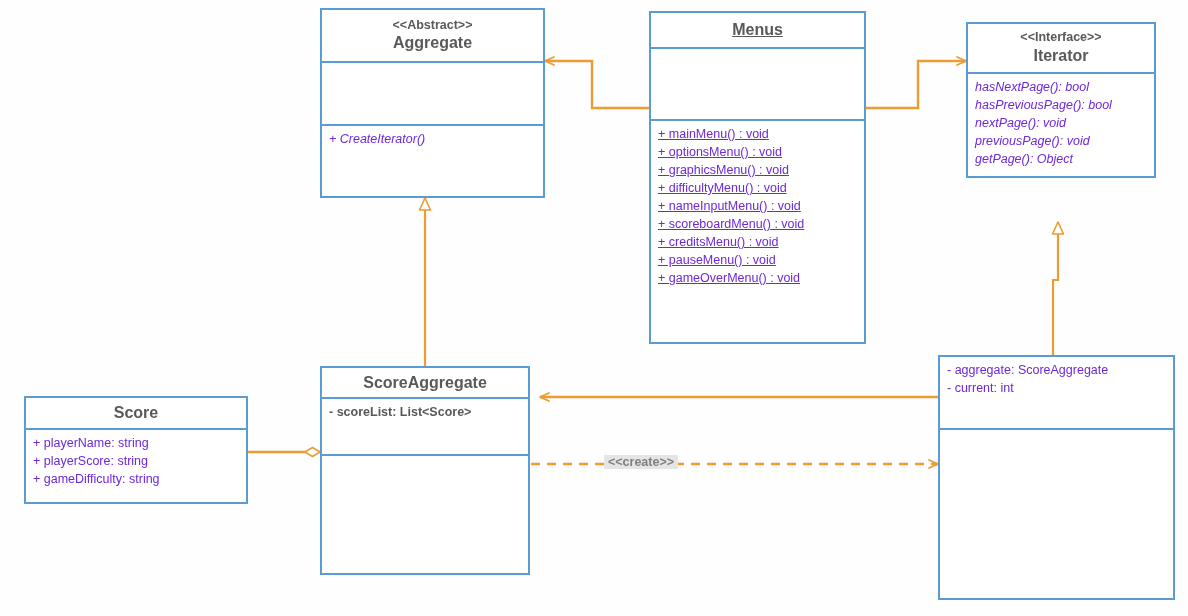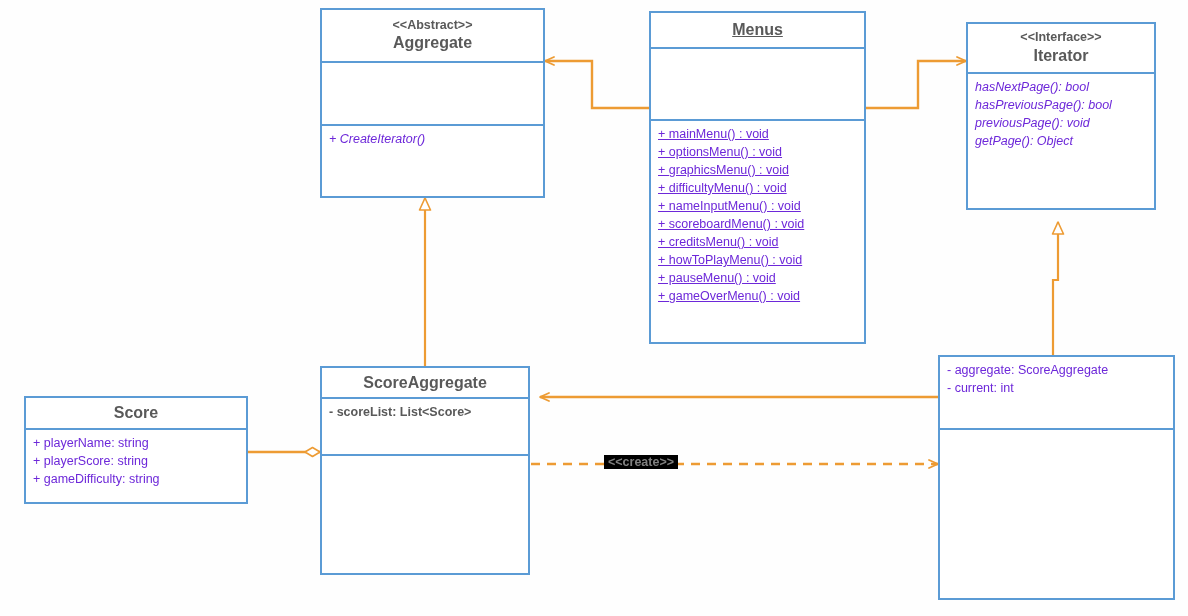"<<Interface>>" div.uml-class { height: 188px -> 156px }
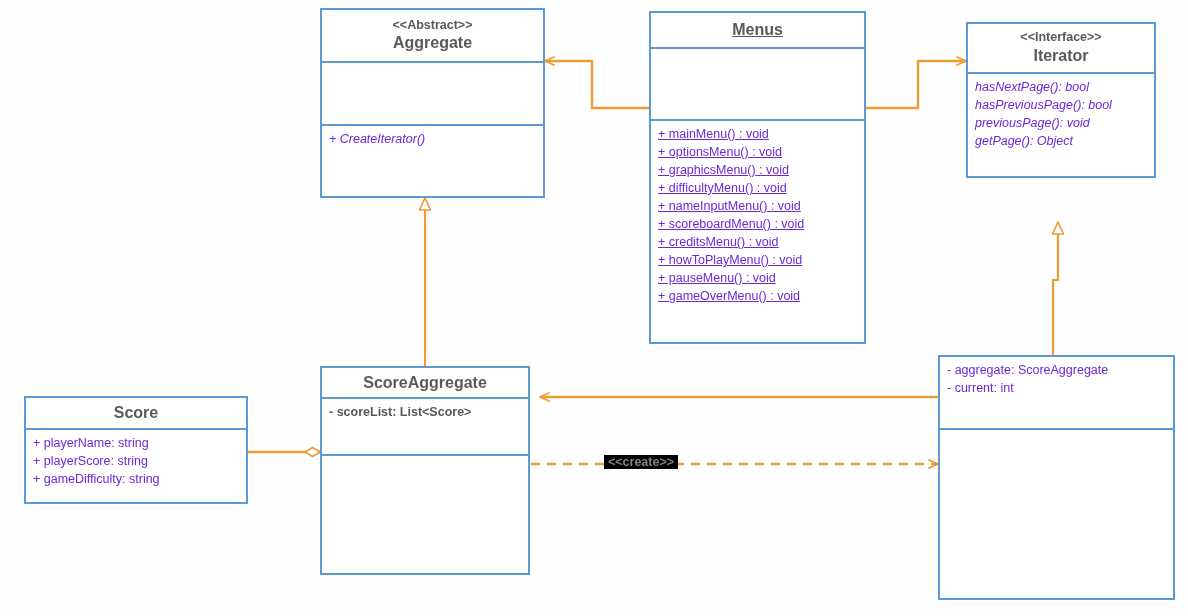"nextPage(): void" div.member { html: none -> <div>nextPage(): void</div> }
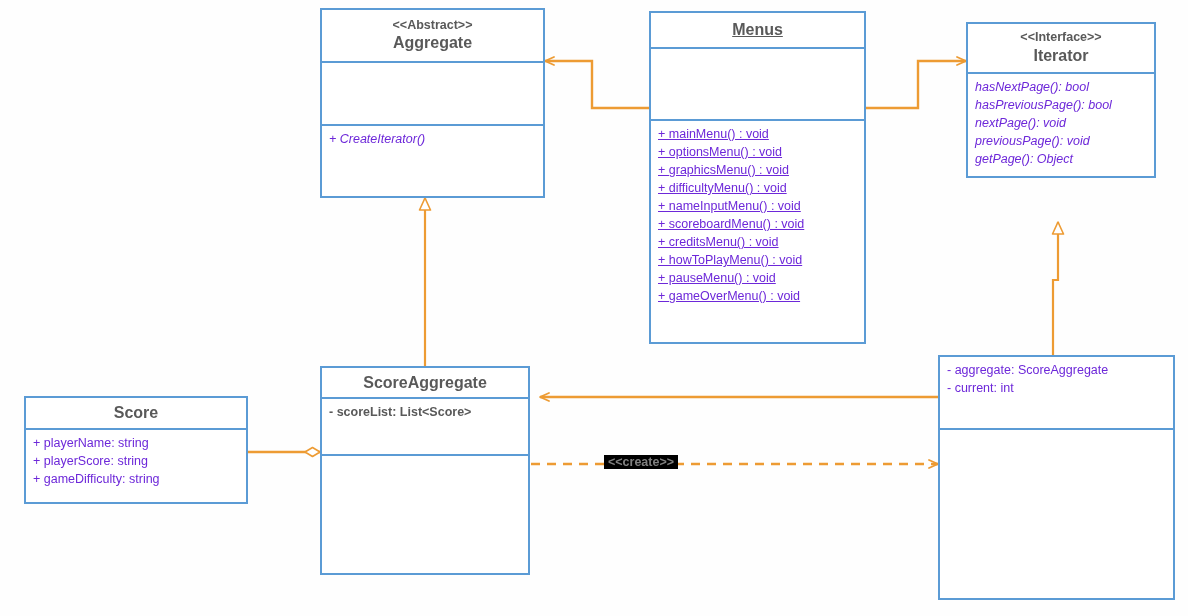"+ howToPlayMenu() : void" div.member { html: <div>+ howToPlayMenu() : void</div> -> none }
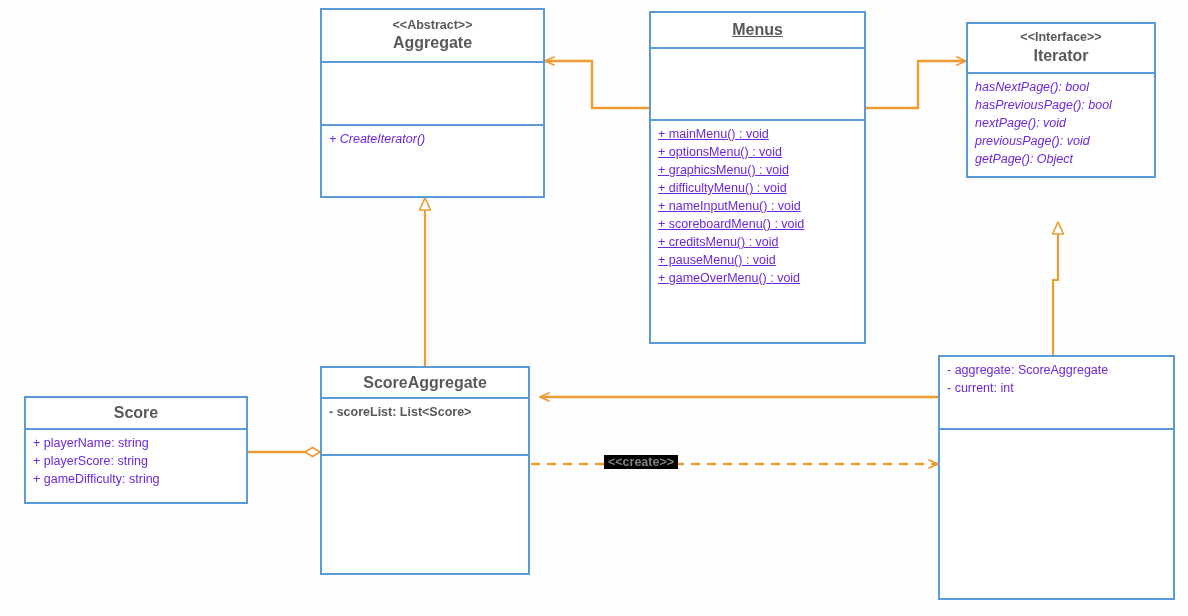"<<create>>" .edge-label { background: #000000 -> #e5e5e5 }
